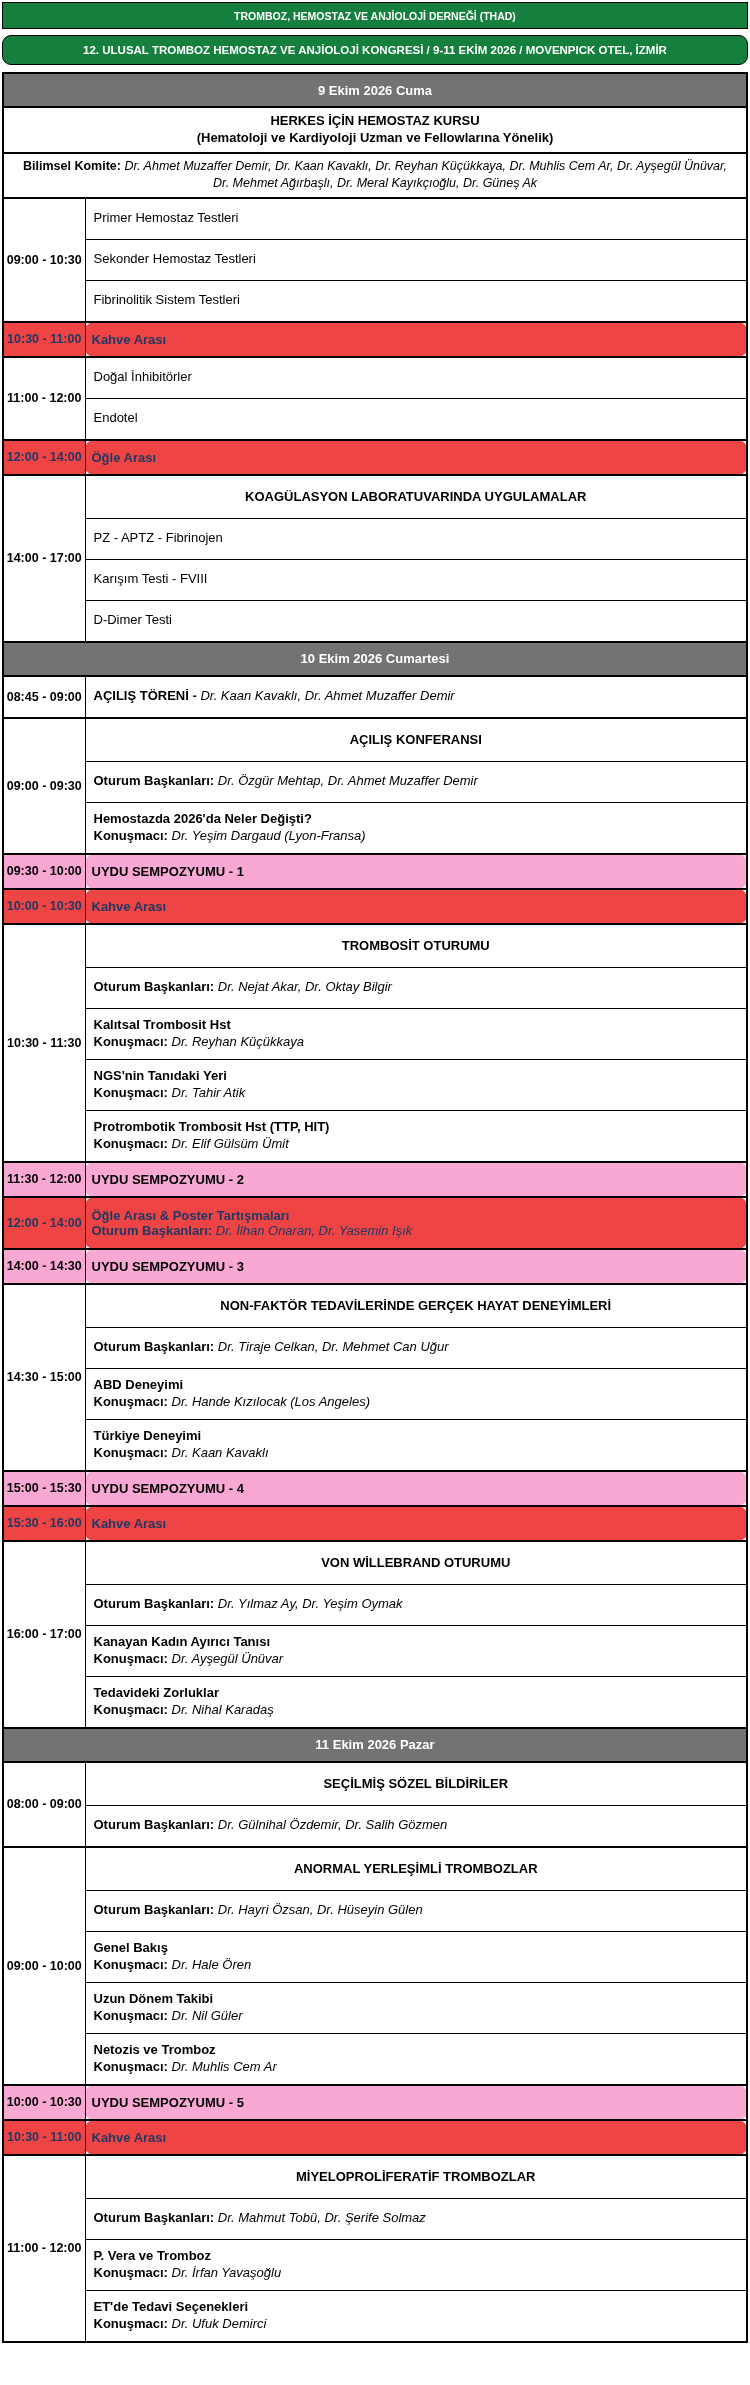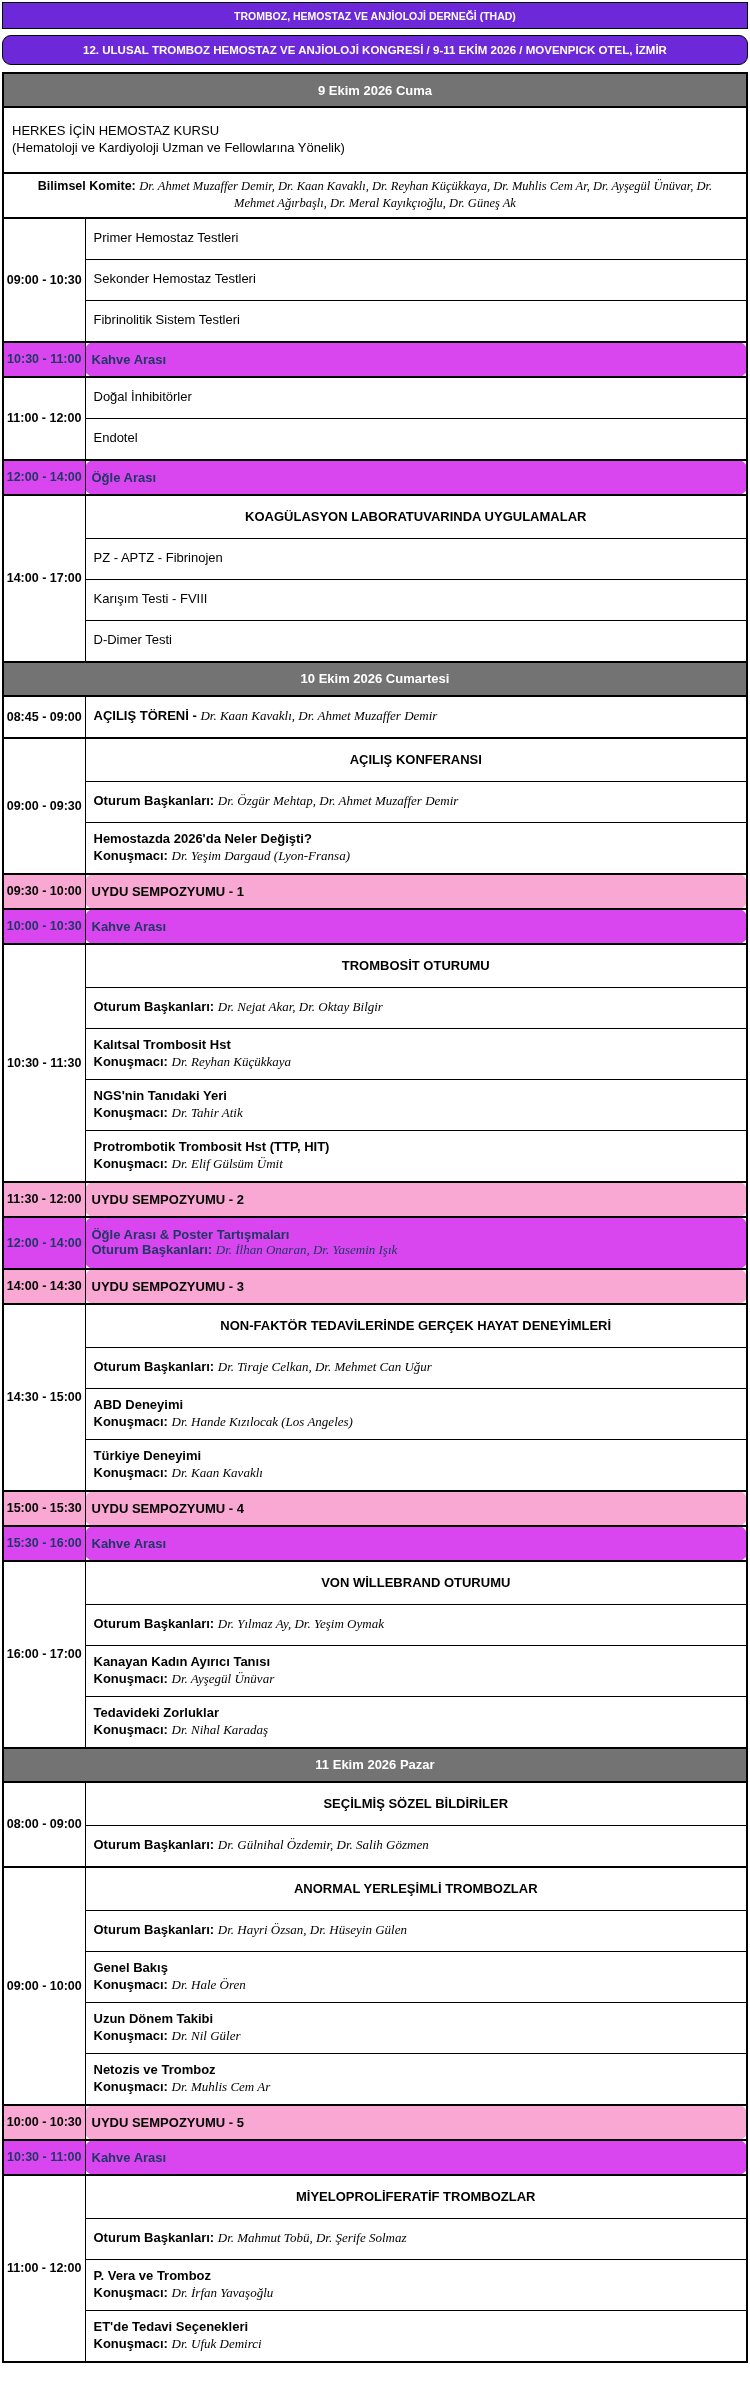"TROMBOZ, HEMOSTAZ VE ANJİOLOJİ DERNEĞİ" .topbar { background: #6d28d9 -> #15803d }
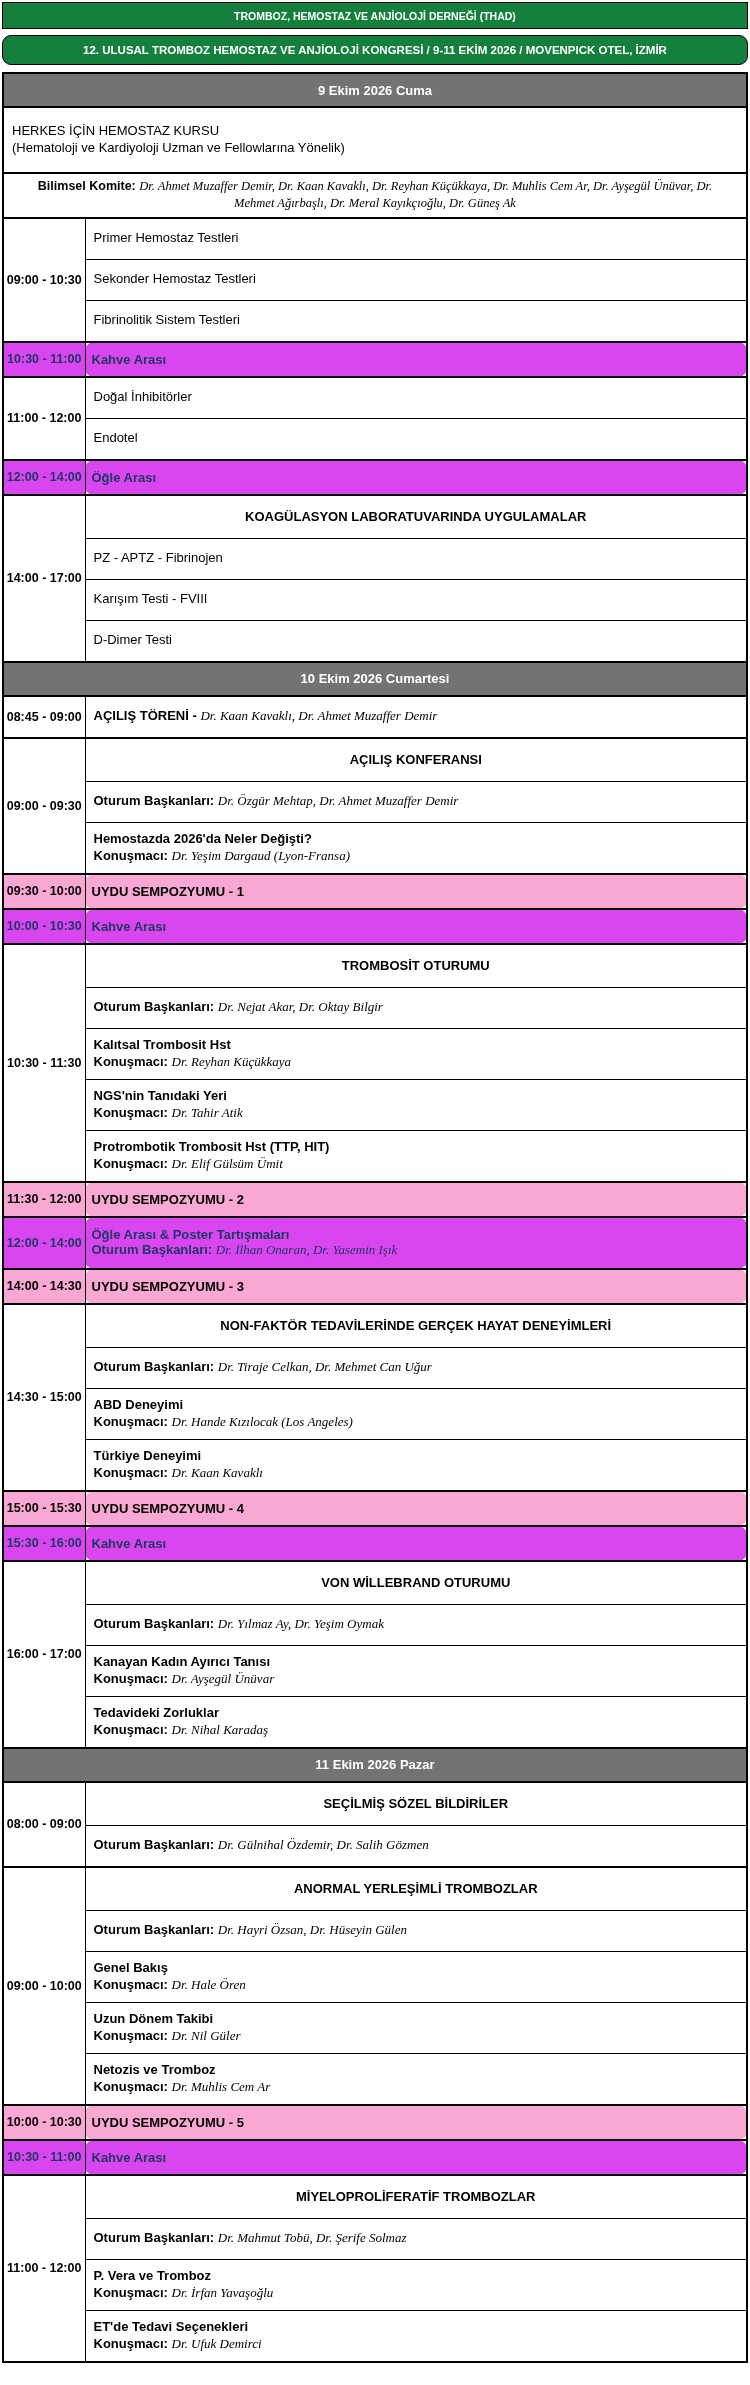"HERKES İÇİN HEMOSTAZ KURSU" .banner-cell { font-weight: normal -> bold; padding: 15px 8px -> 5px 8px; text-align: none -> center }
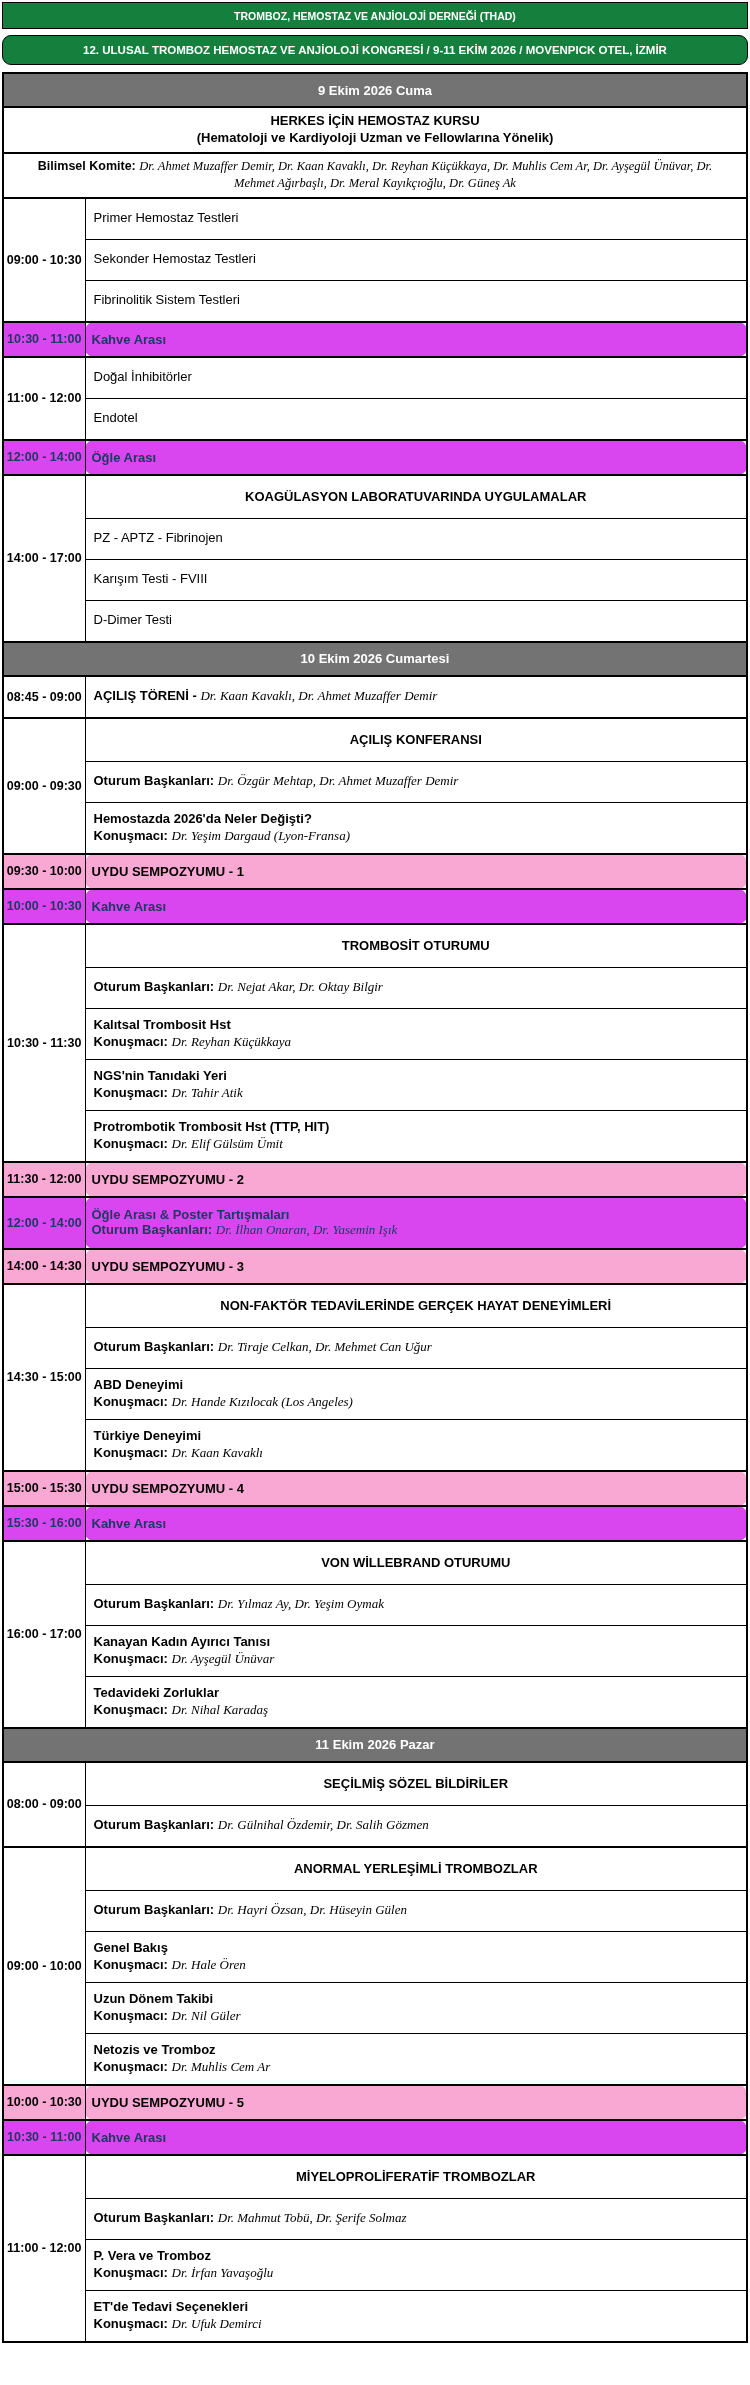"Dr. Ahmet Muzaffer Demir, Dr." .names { font-family: Liberation Serif, serif -> none }
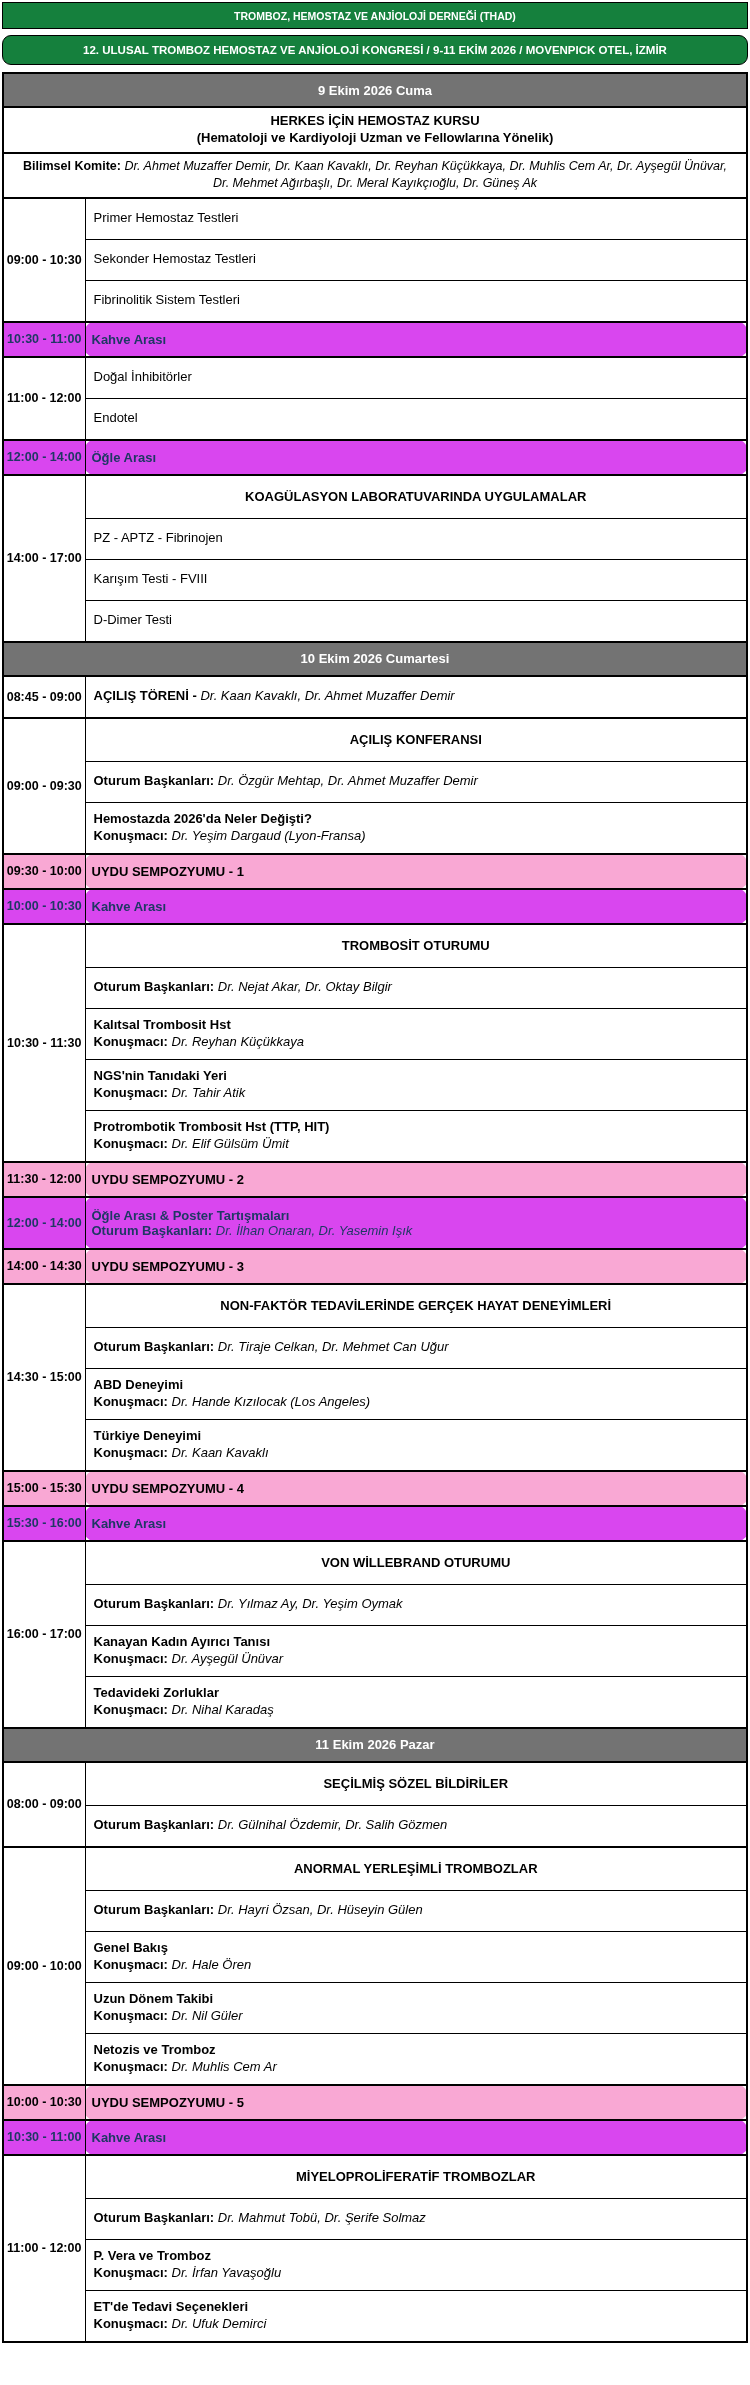"10:30 - 11:00" tr.st-yellow td { background: #d946ef -> #ef4444 }
